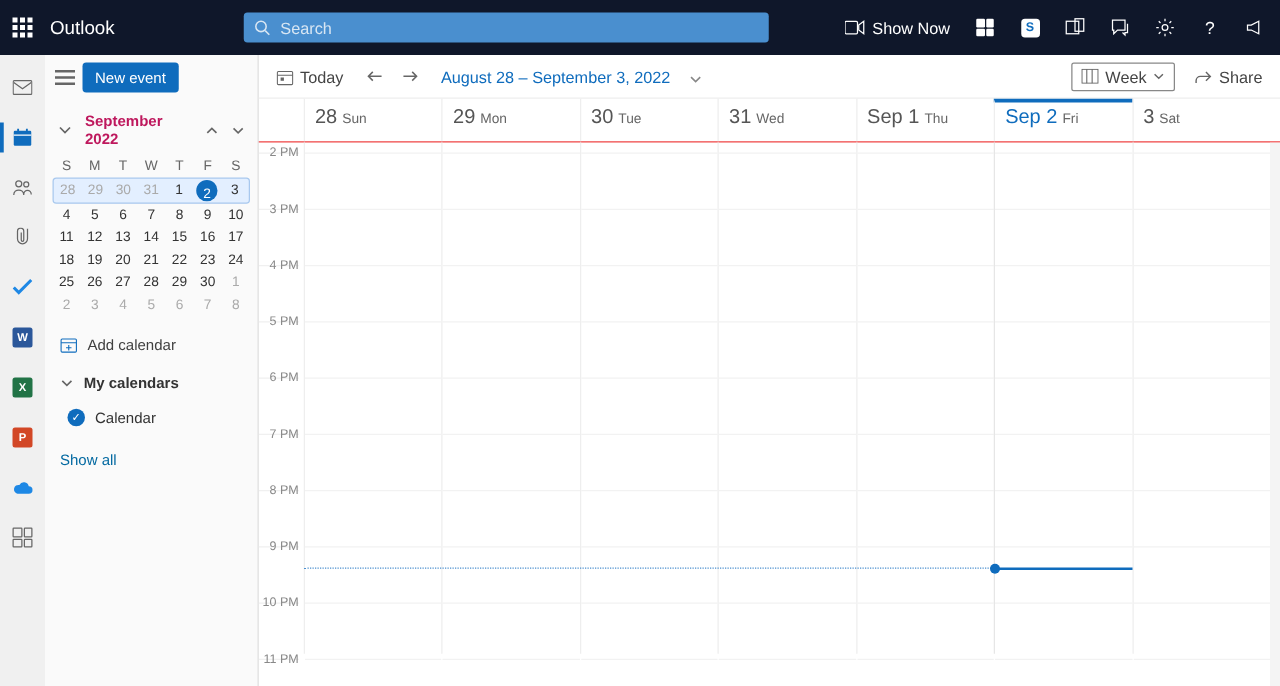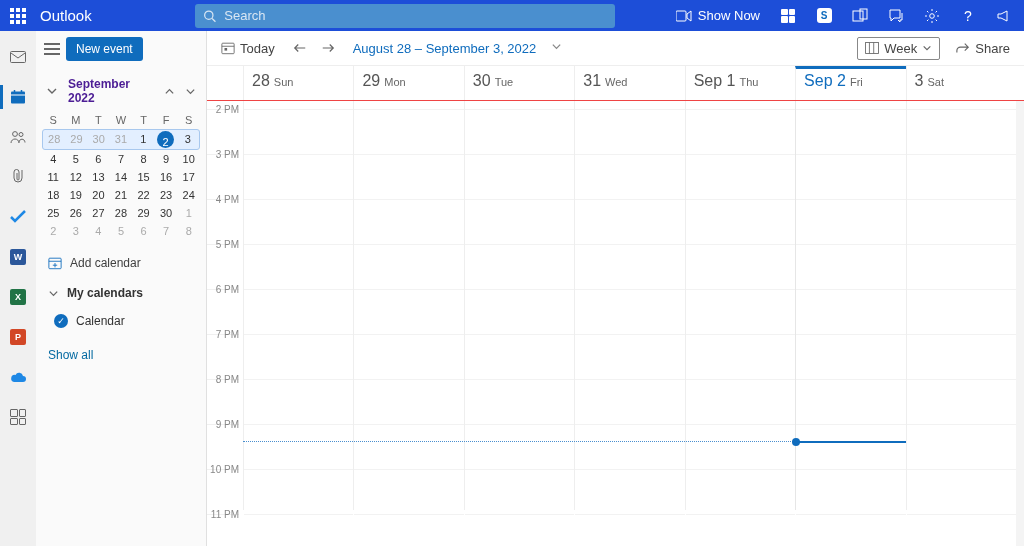"Outlook" .top-bar { background: #1d4ed8 -> #0f172a; height: 31px -> 44px }
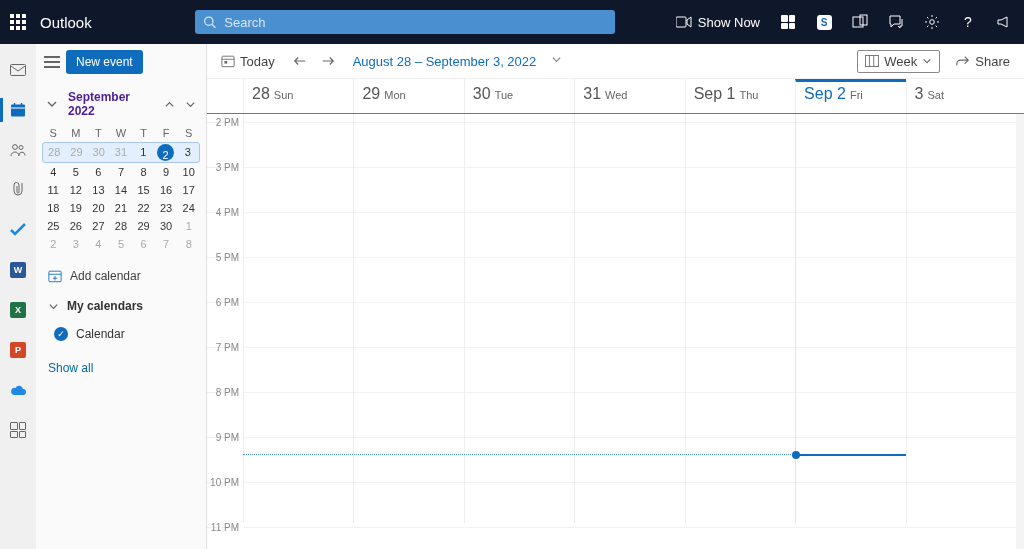"Today" .tbtn { align-items: flex-start -> flex-end }
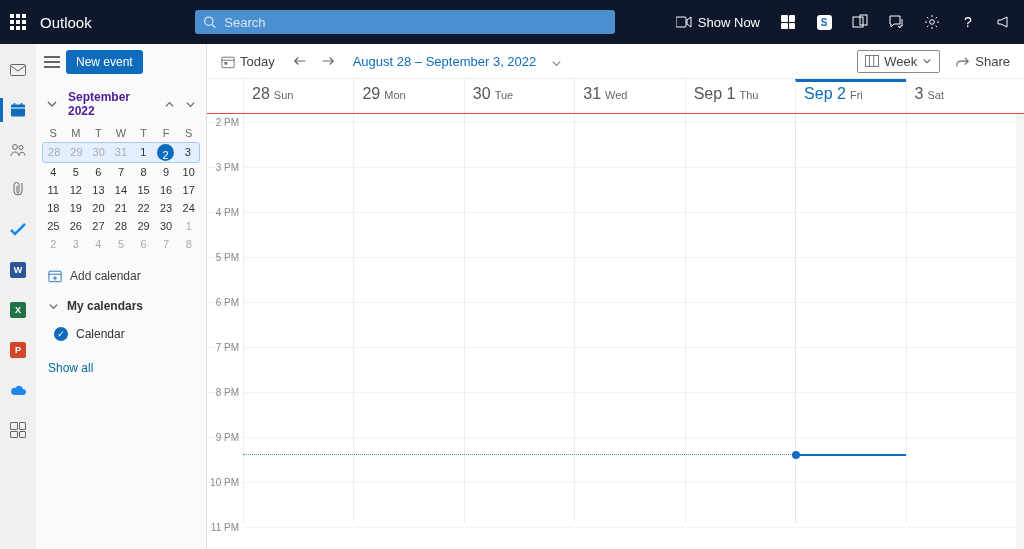"September 2022" .month-label { color: #4c1d95 -> #be185d }
